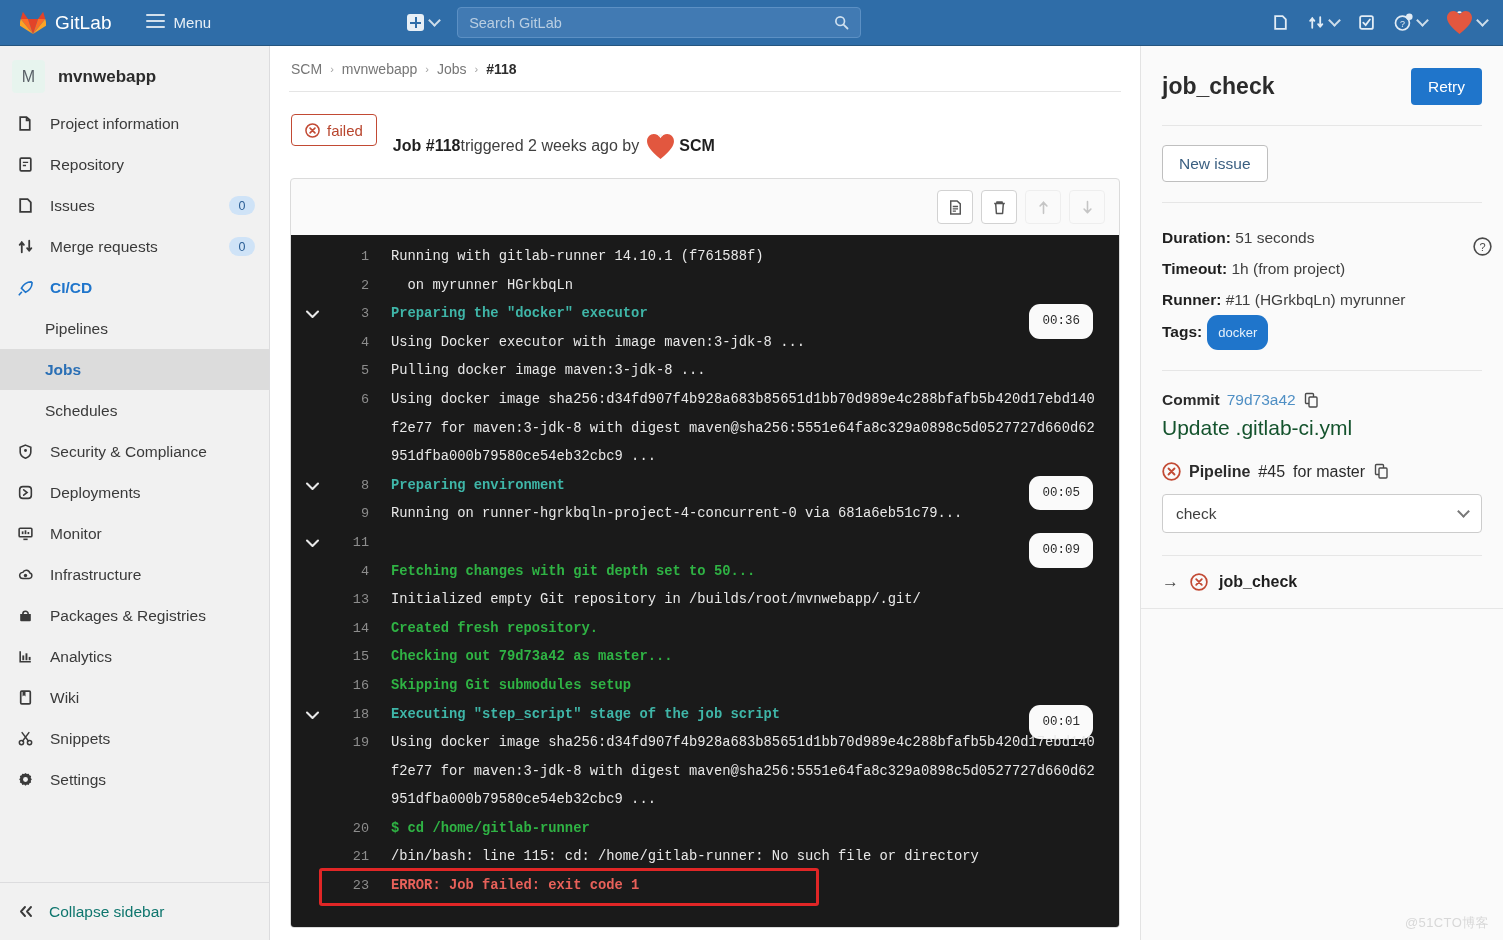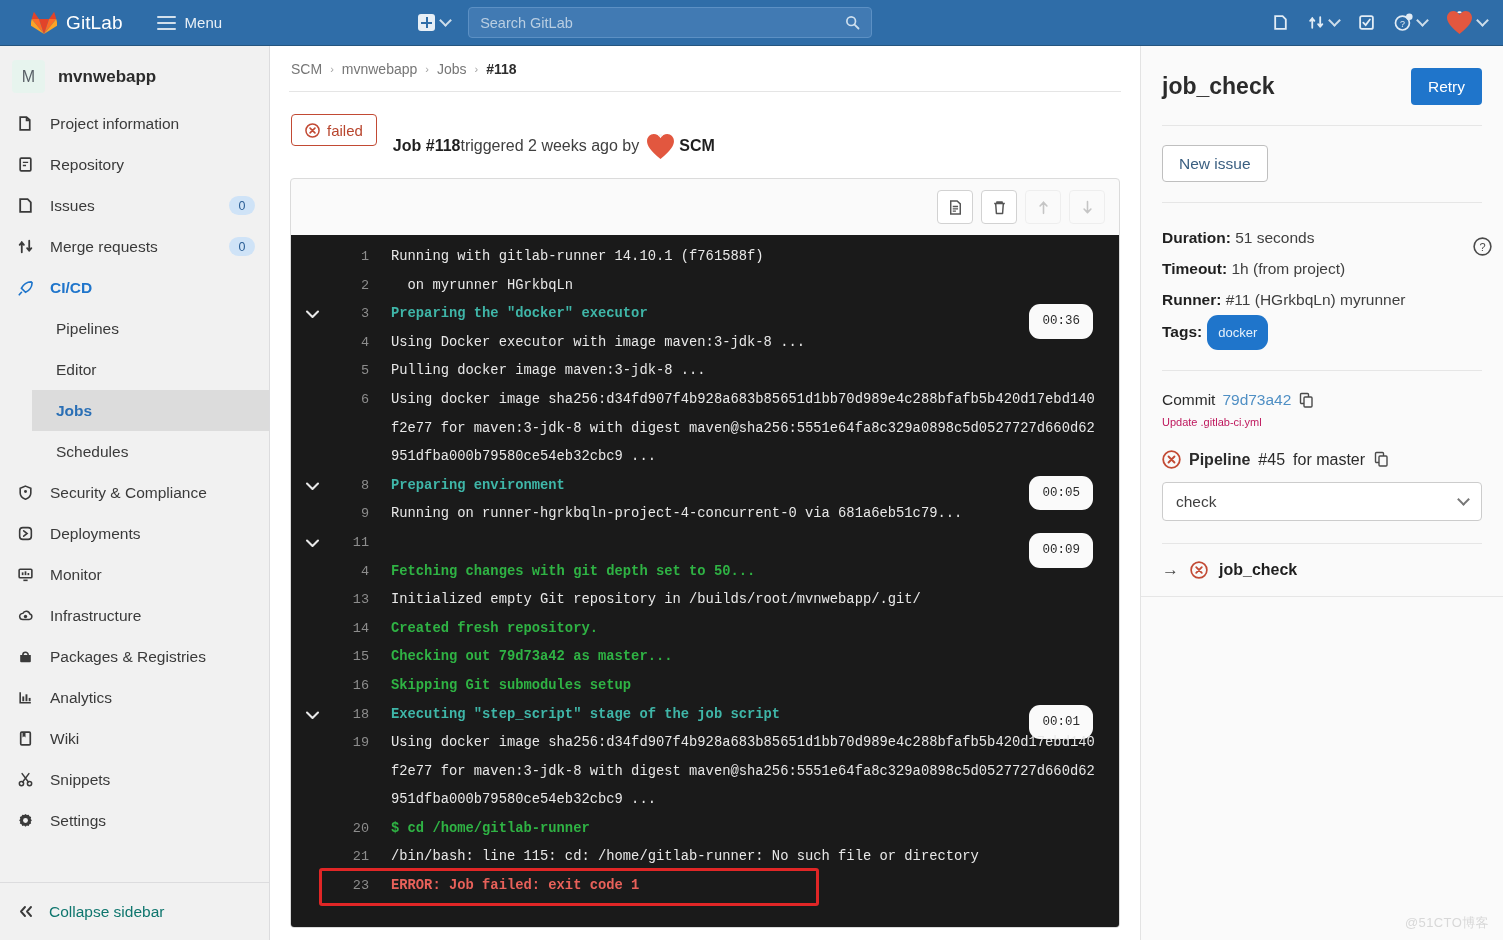"GitLab" .gl-logo-wrap { padding-left: 31px -> 20px }
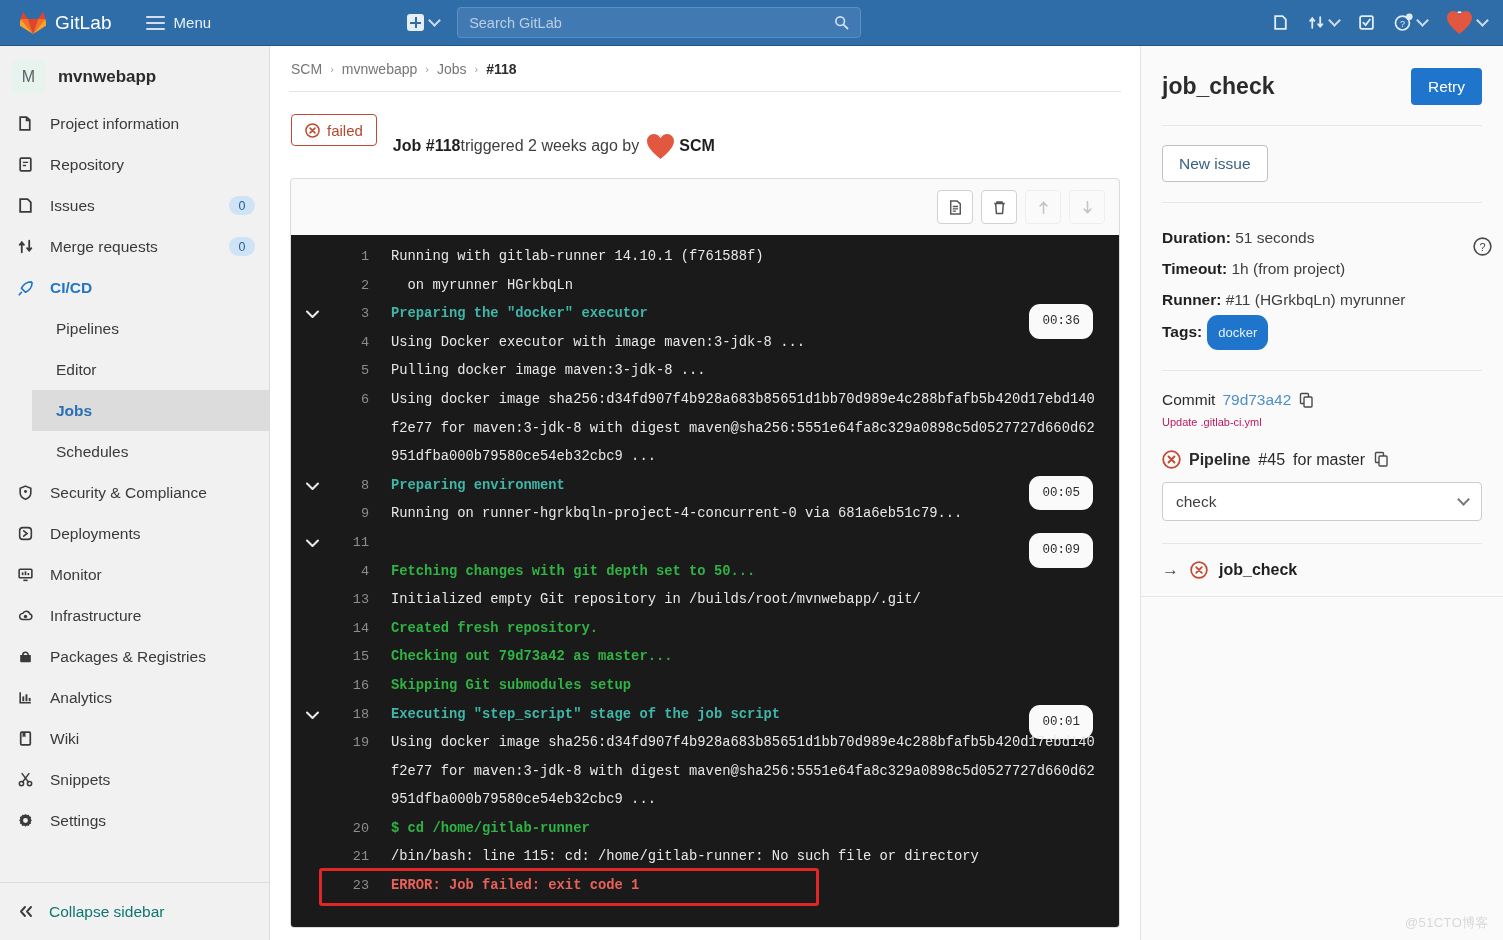"Menu" .menu-btn { align-items: center -> flex-start }
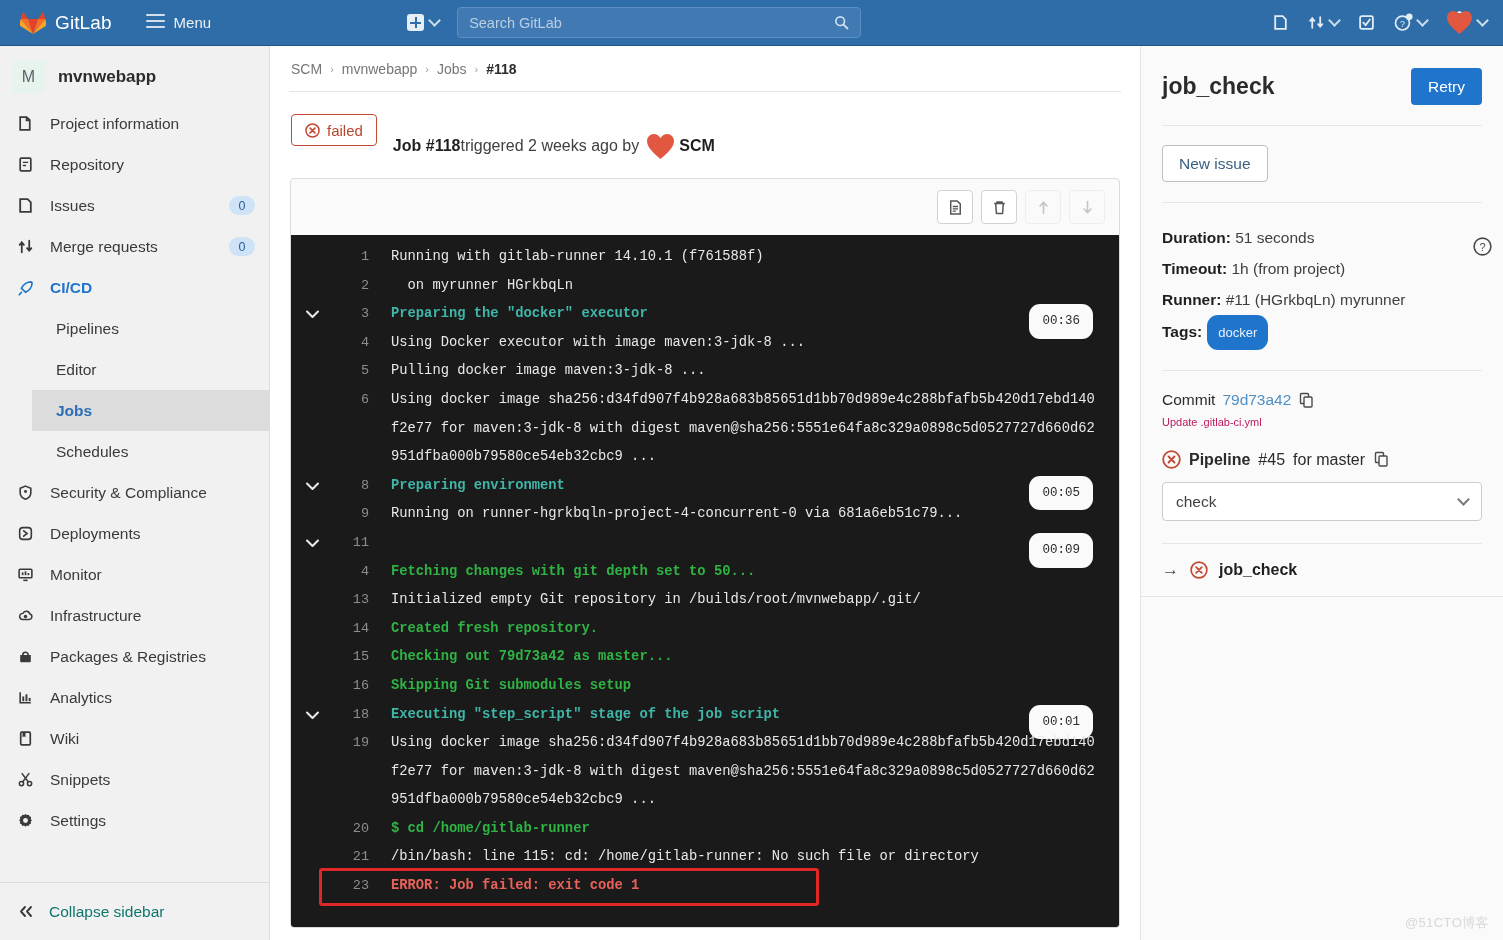"Pipelines" .sub-item { margin-left: 32px -> none; padding-left: 24px -> 45px }
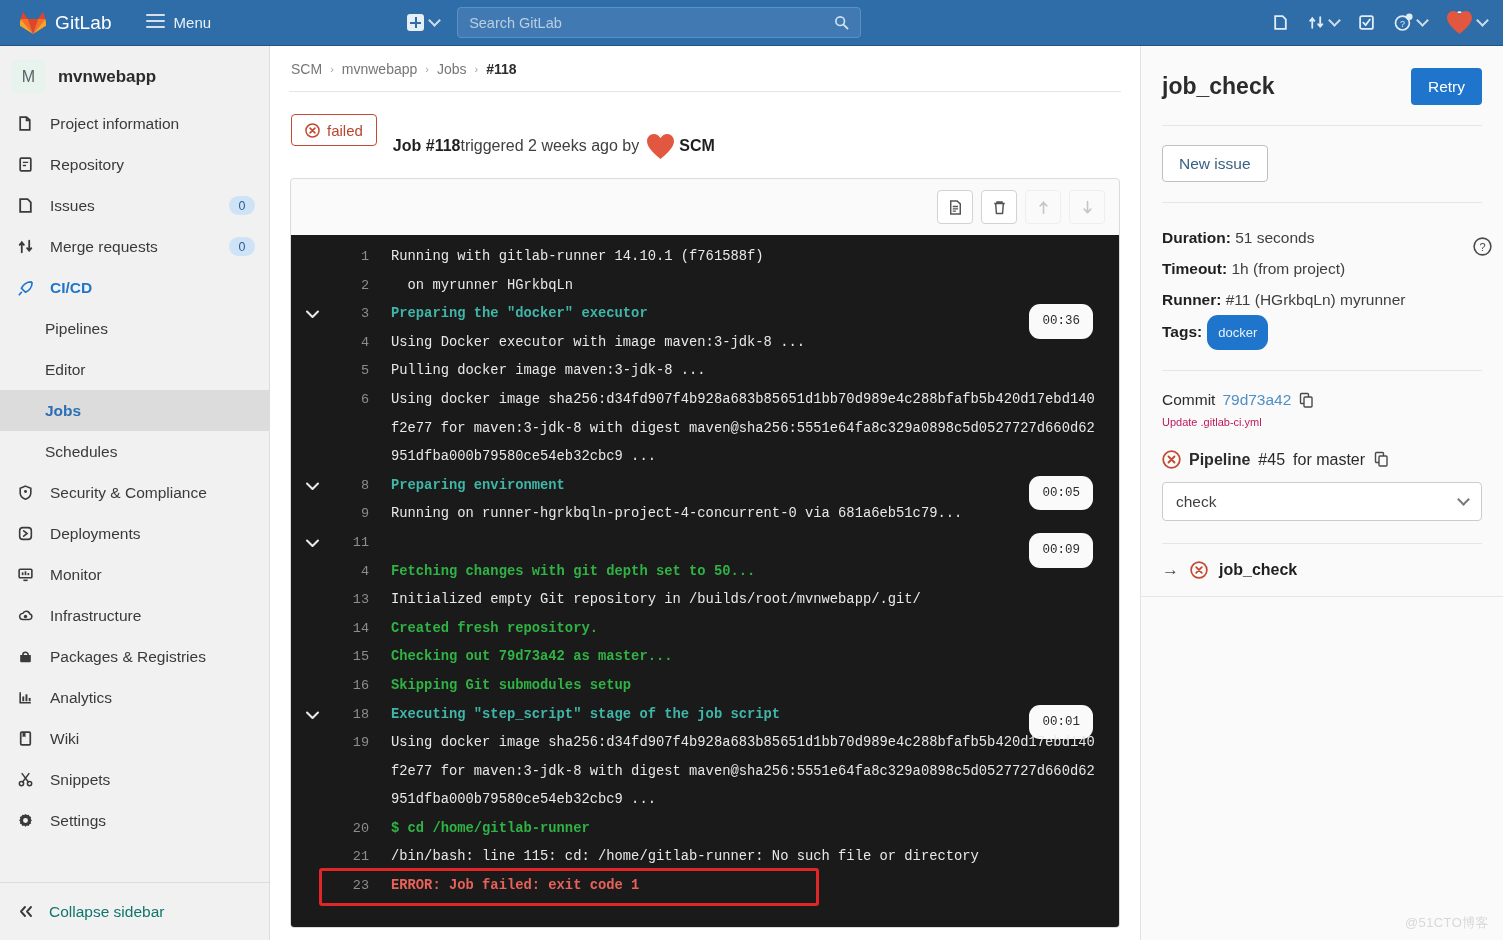"Editor" li.sub-item { html: <li>Editor</li> -> none }
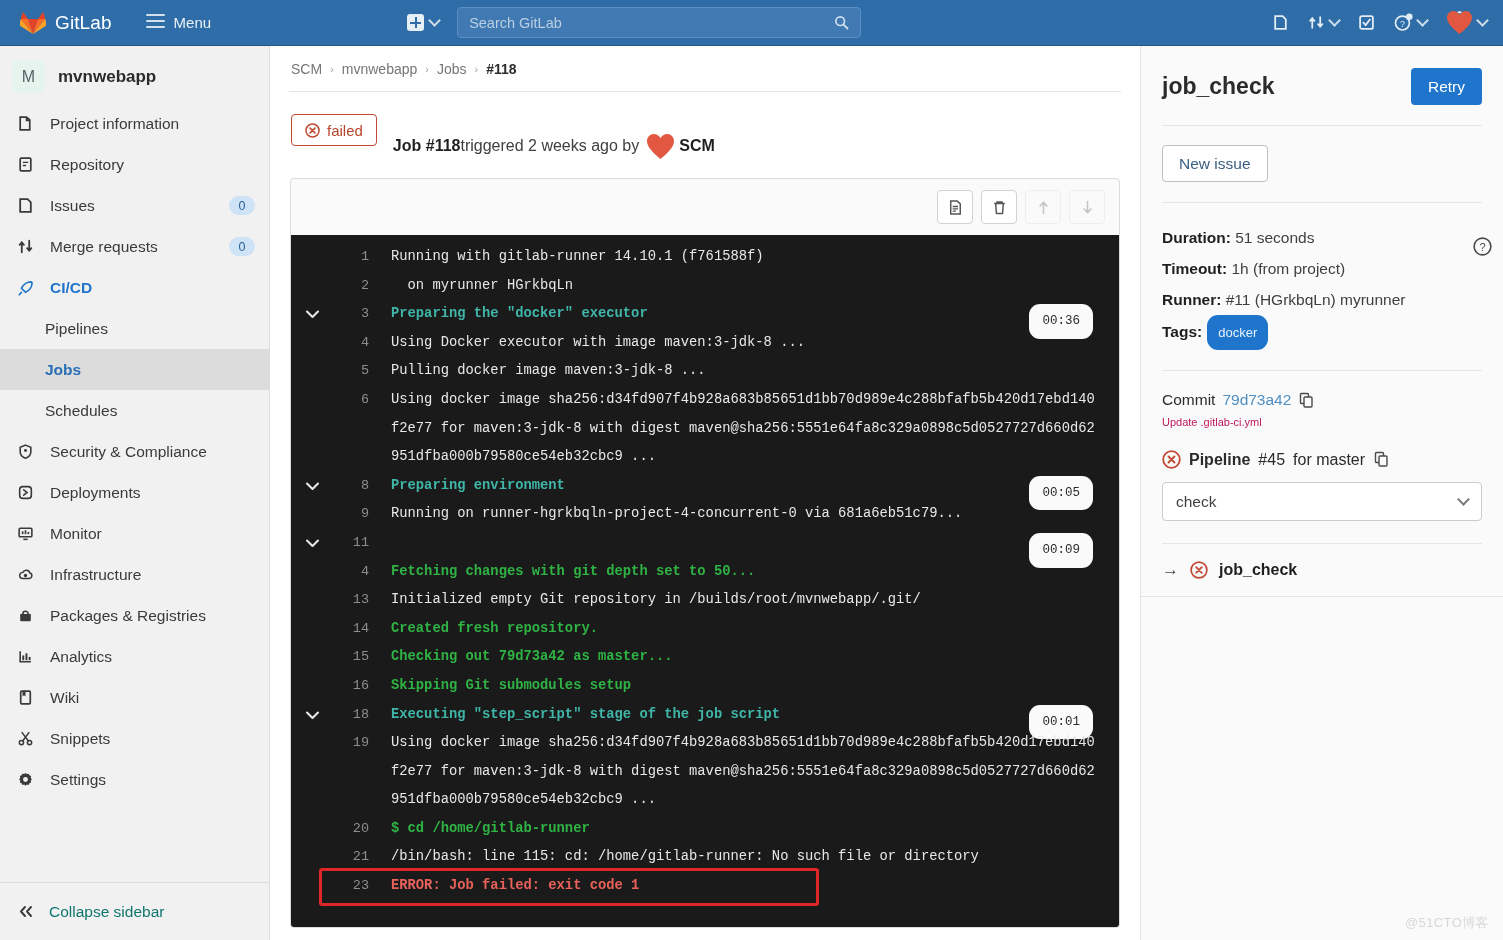"Commit" .commit-line b { font-weight: 400 -> 700 }
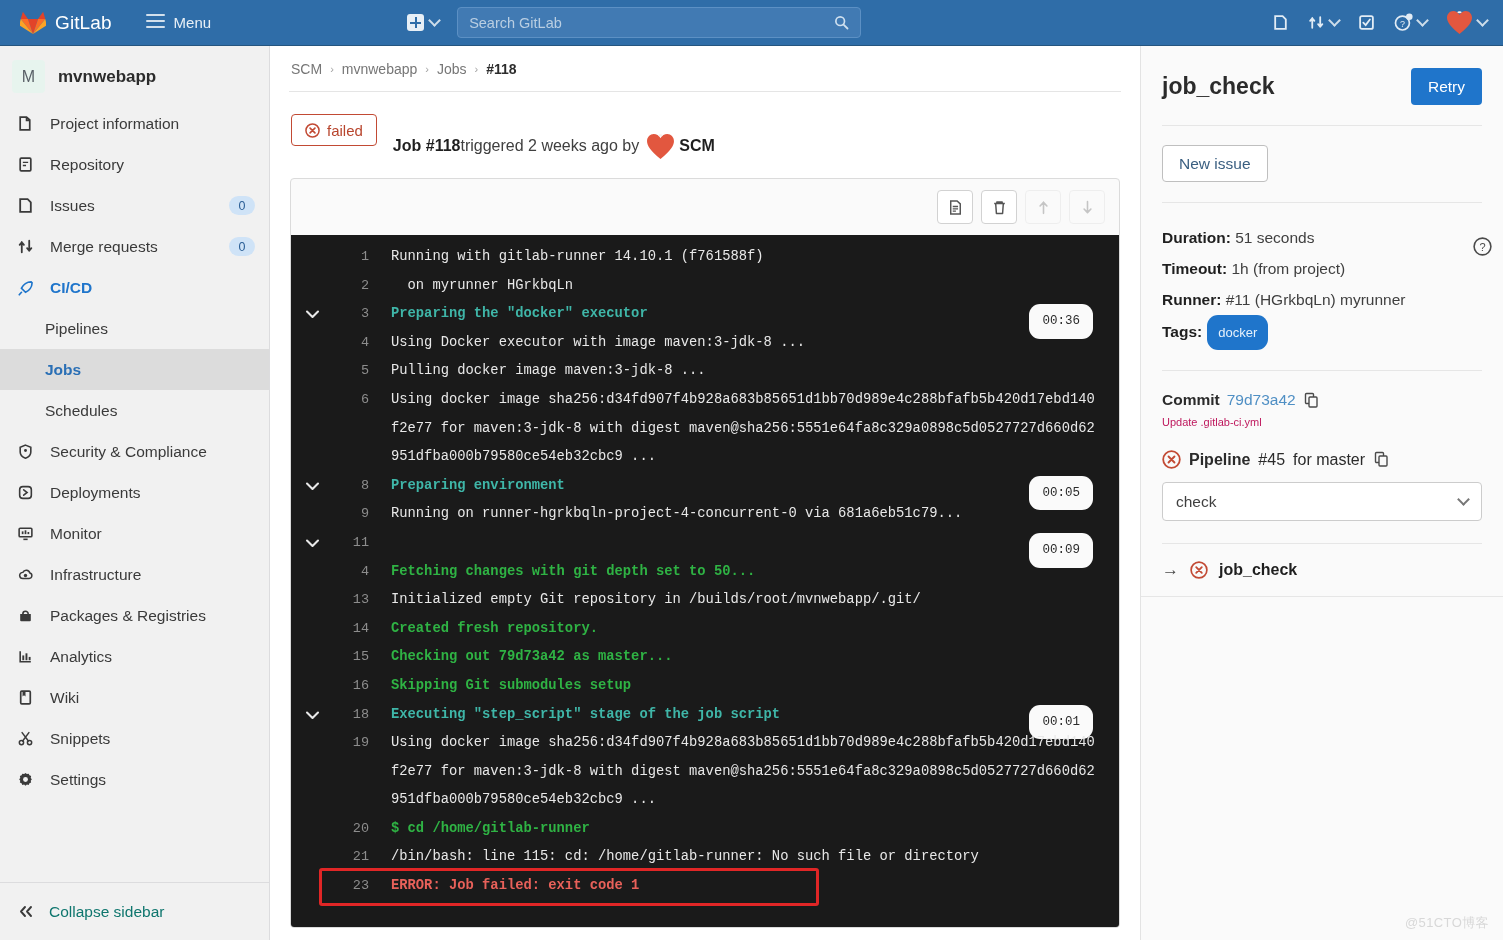"Update .gitlab-ci.yml" .commit-msg { color: #be185d -> #14532d; font-size: 11px -> 21px }
